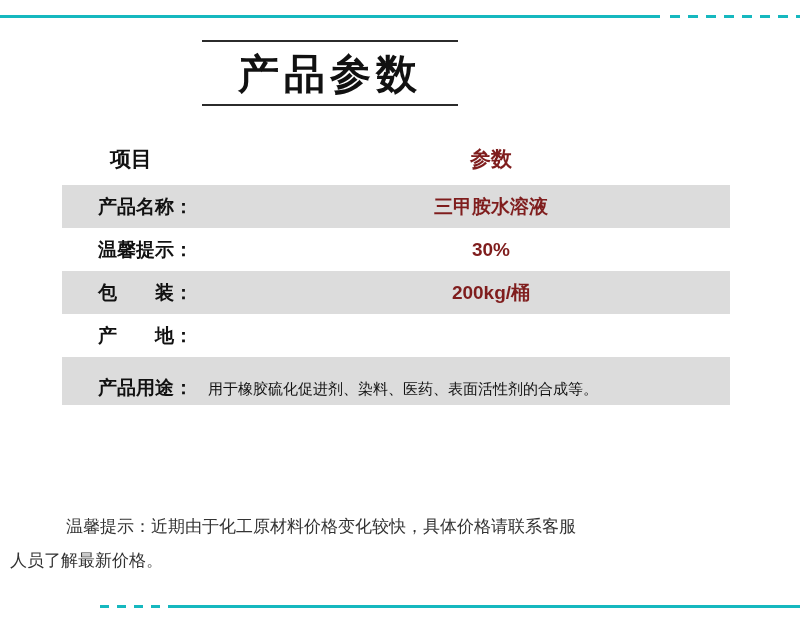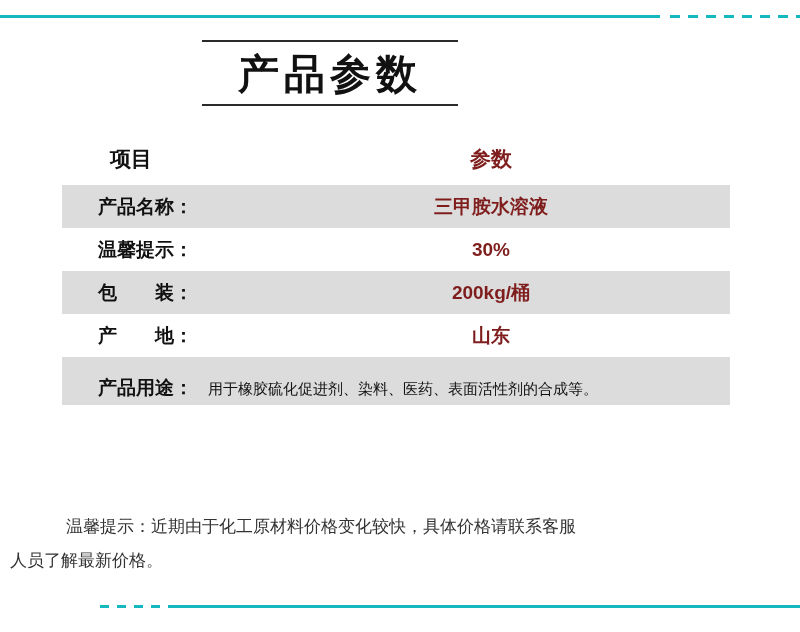"山东" div.cell-value { html: <div>山东</div> -> none }
